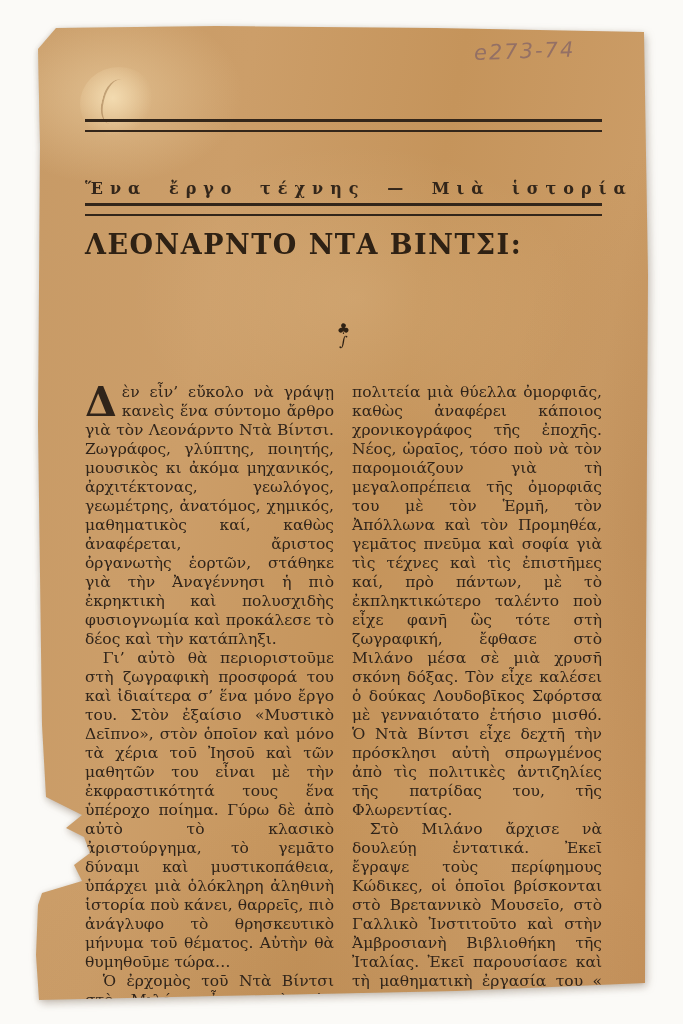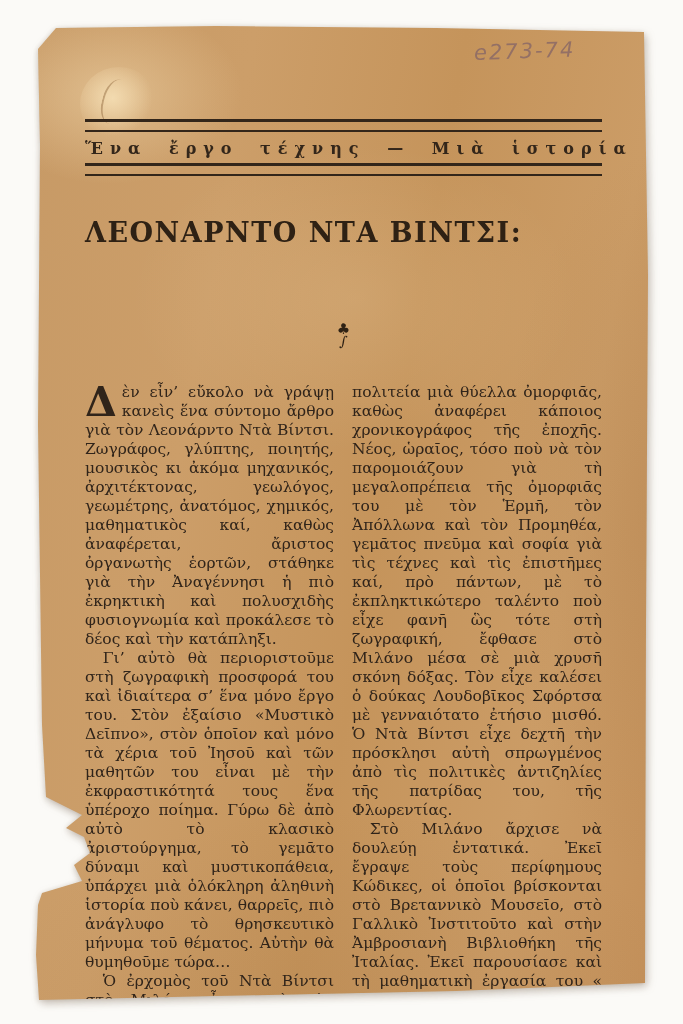"Ἕνα ἔργο τέχνης — Μιὰ" .strapline { margin-top: none -> 40px }
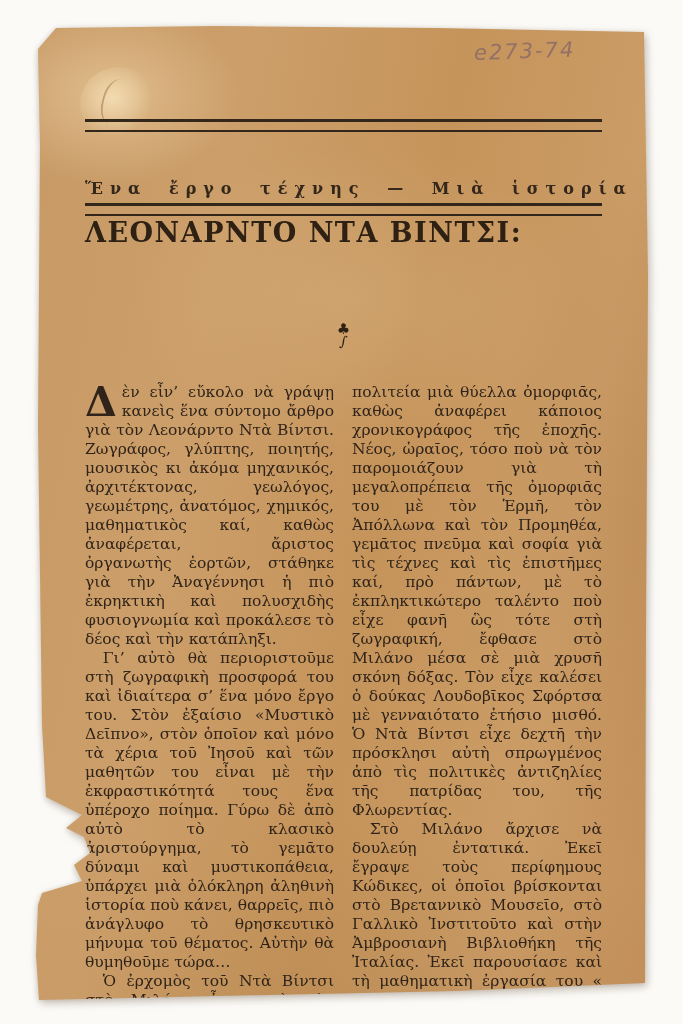"ΛΕΟΝΑΡΝΤΟ ΝΤΑ ΒΙΝΤΣΙ:" .title { top: 174px -> 186px }
